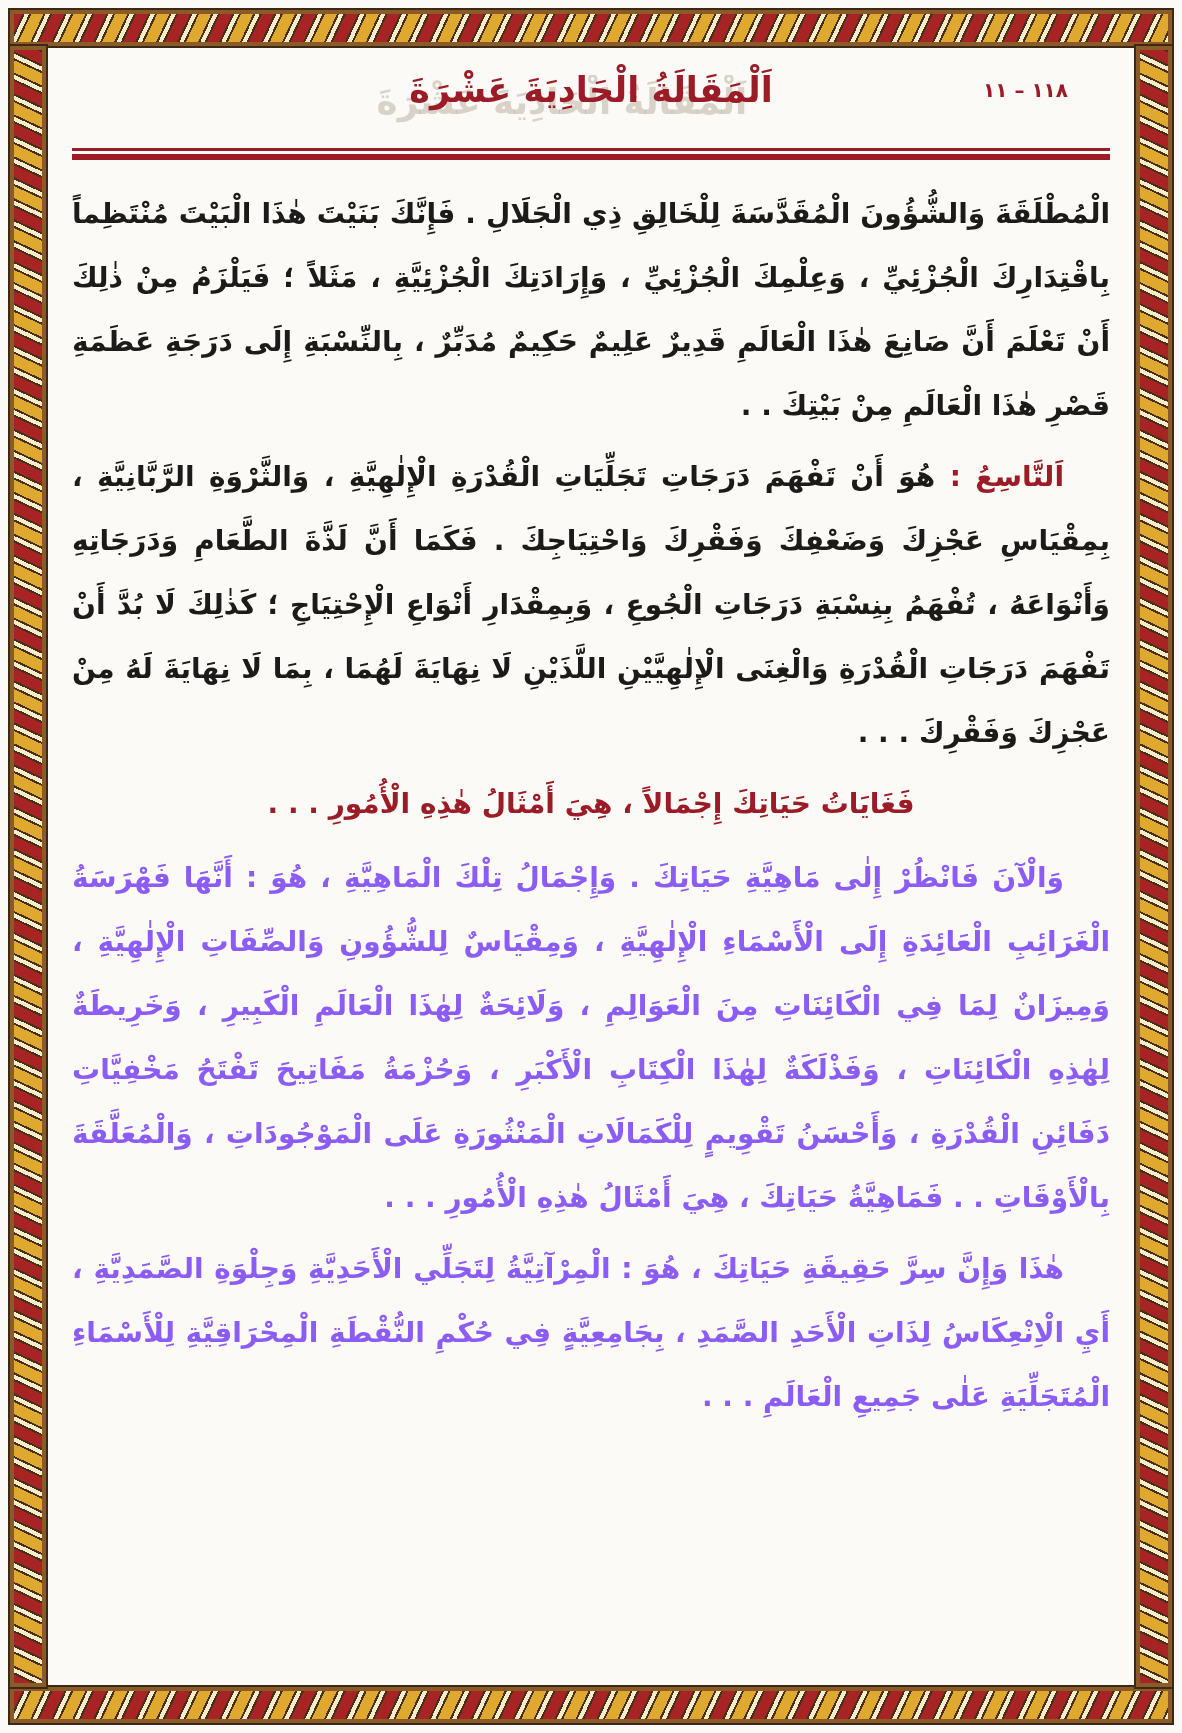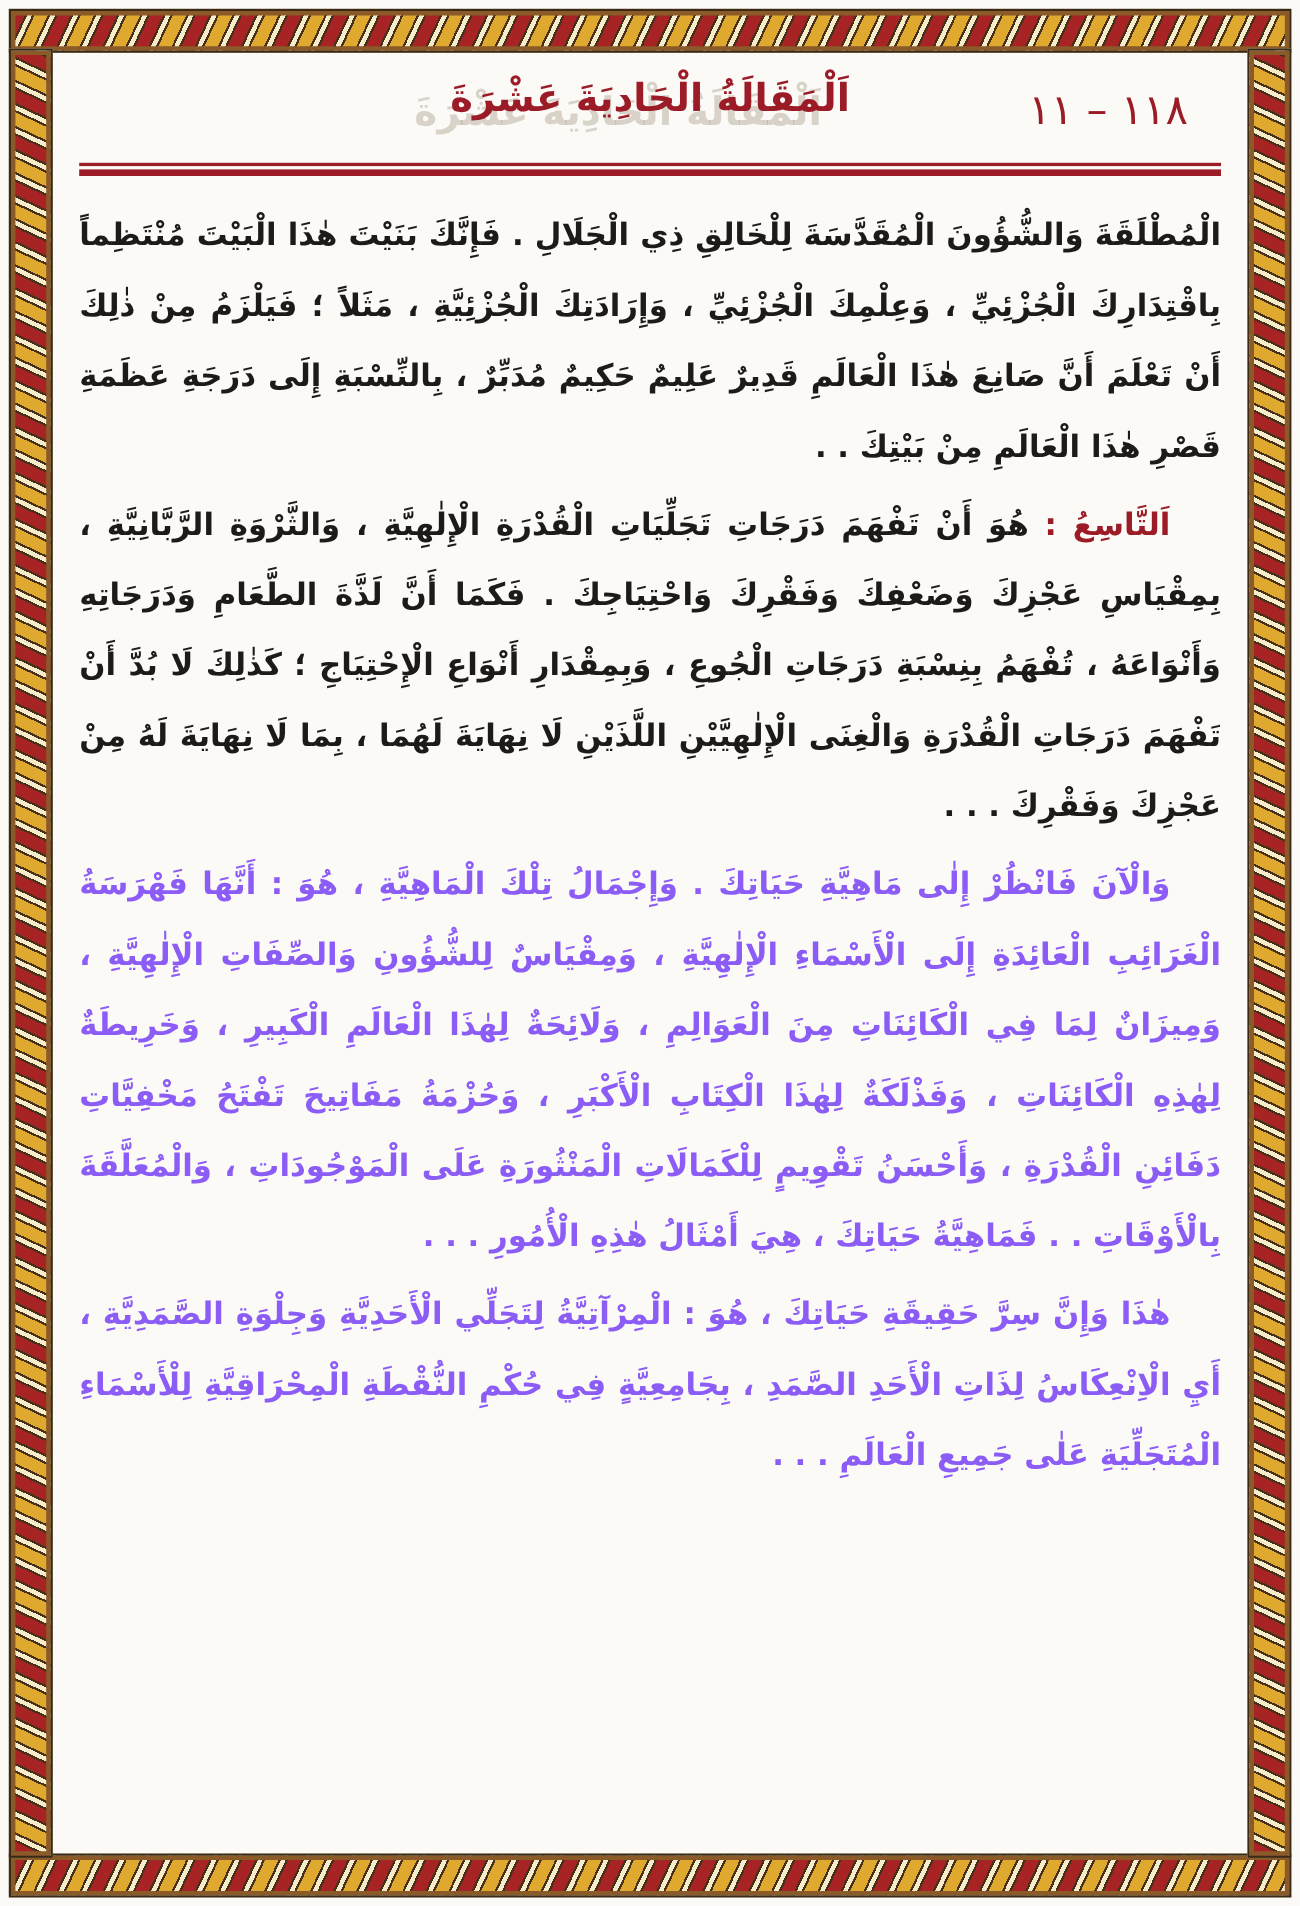"١١٨ – ١١" .page-num { font-size: 38px -> 20px; font-weight: normal -> bold; right: 30px -> 42px }
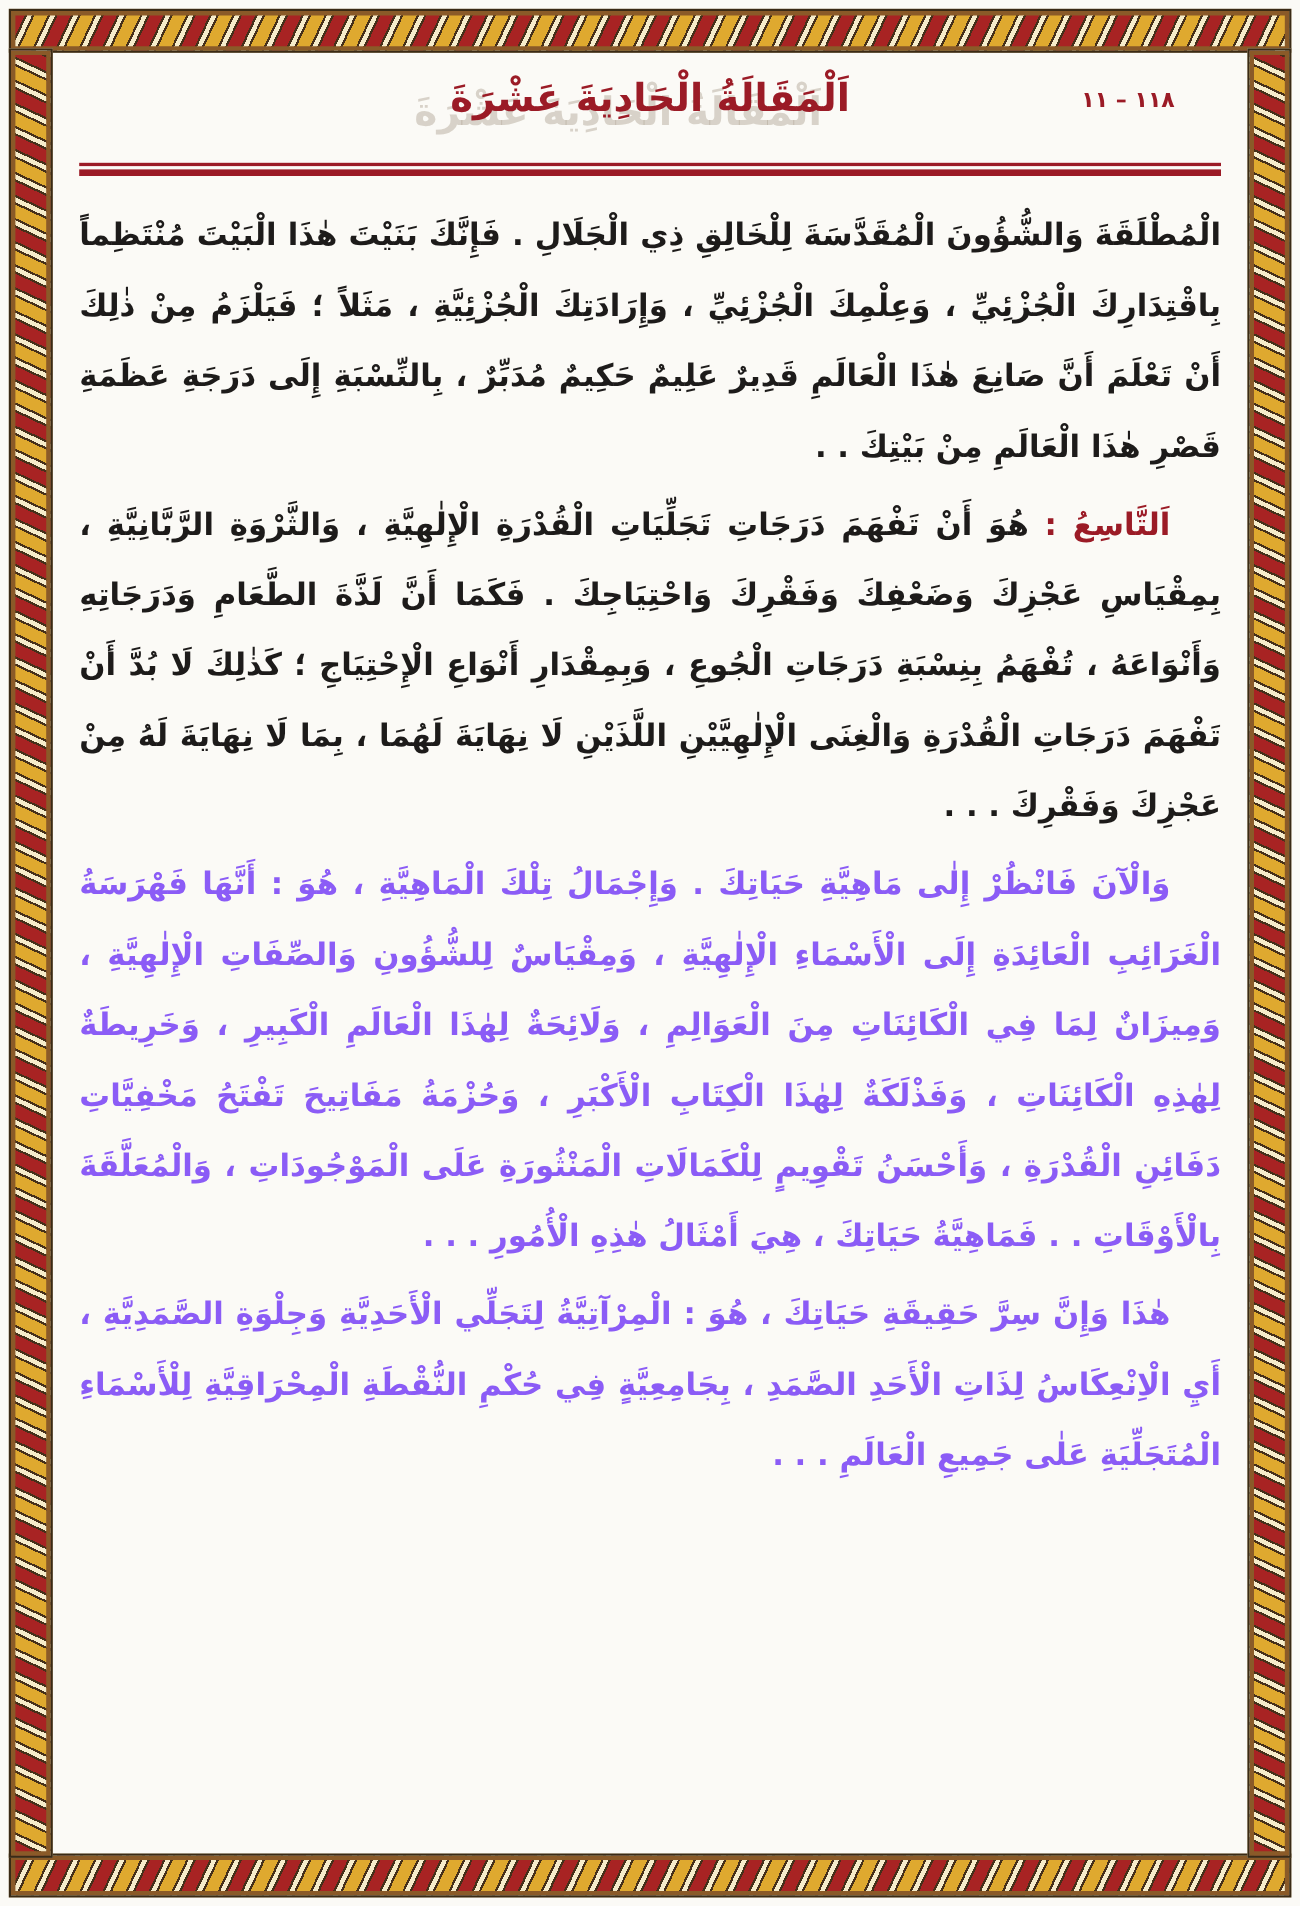"فَغَايَاتُ حَيَاتِكَ إِجْمَالاً ، هِيَ" p.red-center { html: none -> <p>فَغَايَاتُ حَيَاتِكَ إِجْمَالاً ، هِيَ أَمْثَالُ هٰذِهِ الْأُمُورِ . . .</p> }
